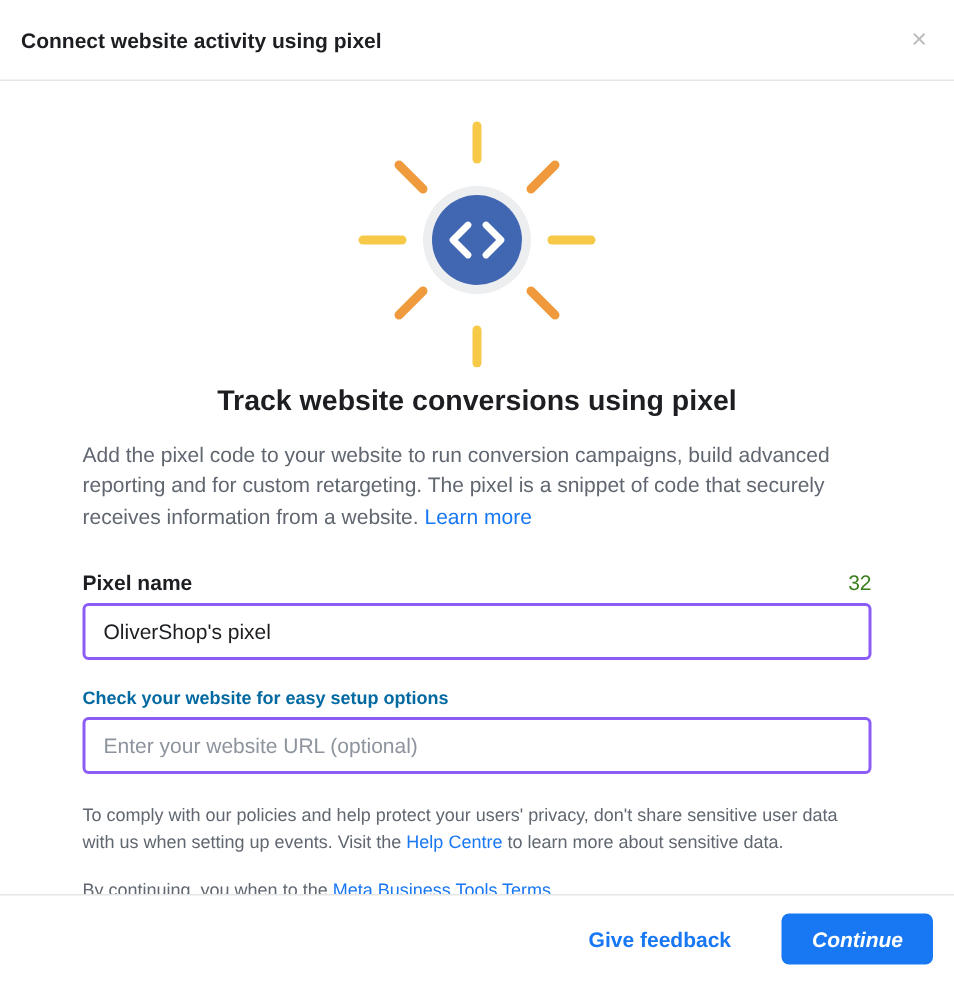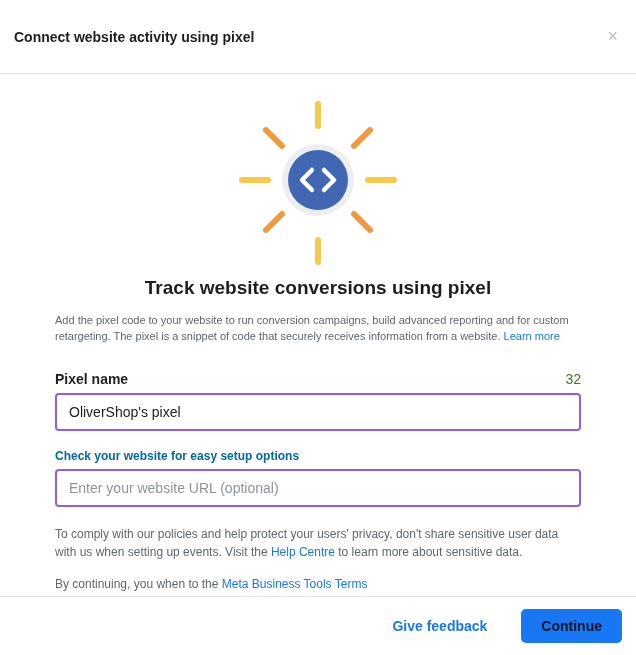"Connect website activity using pixel" .header { padding: 22px 14px -> 12px 14px }
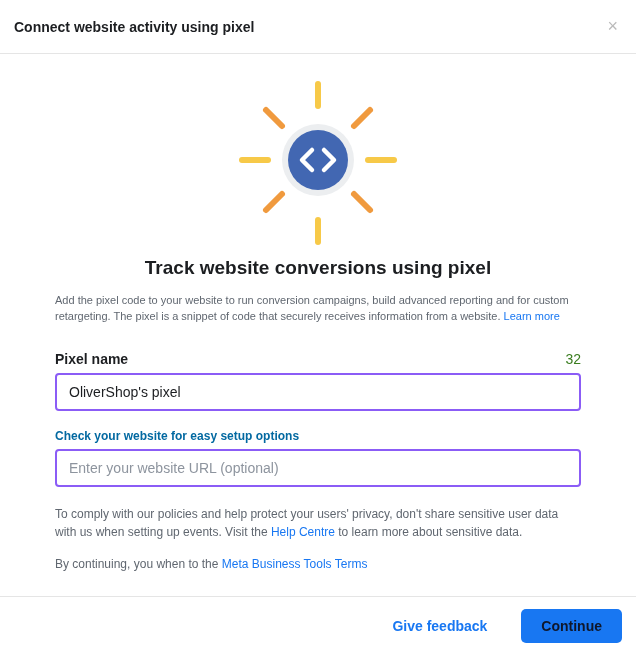"Add the pixel code to" .desc { font-size: 11px -> 14px }
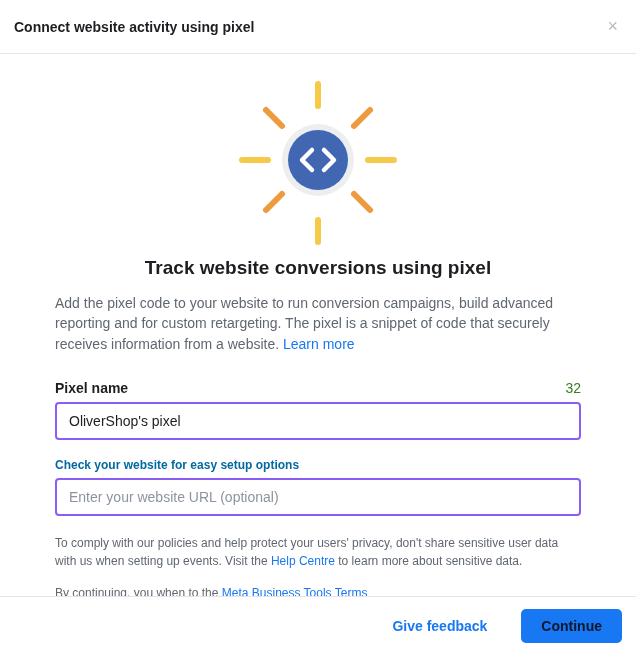"Continue" .btn-primary { color: #0f172a -> #ffffff; font-style: none -> italic }
